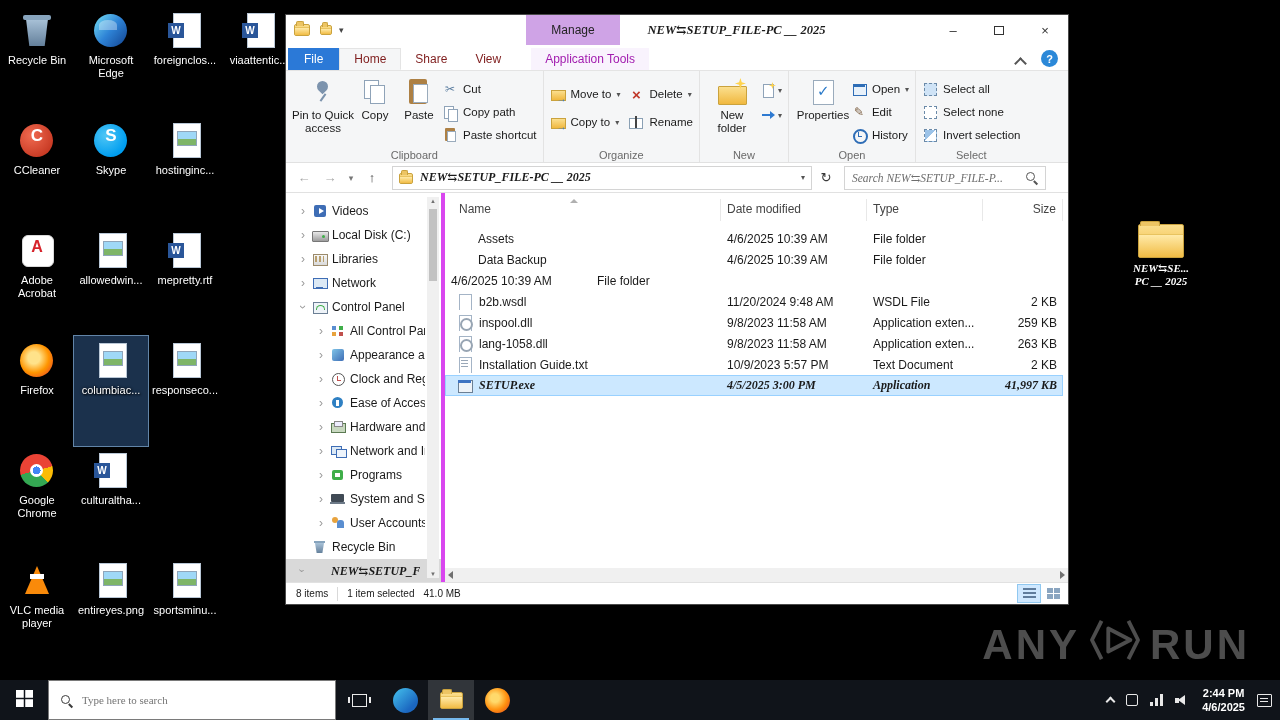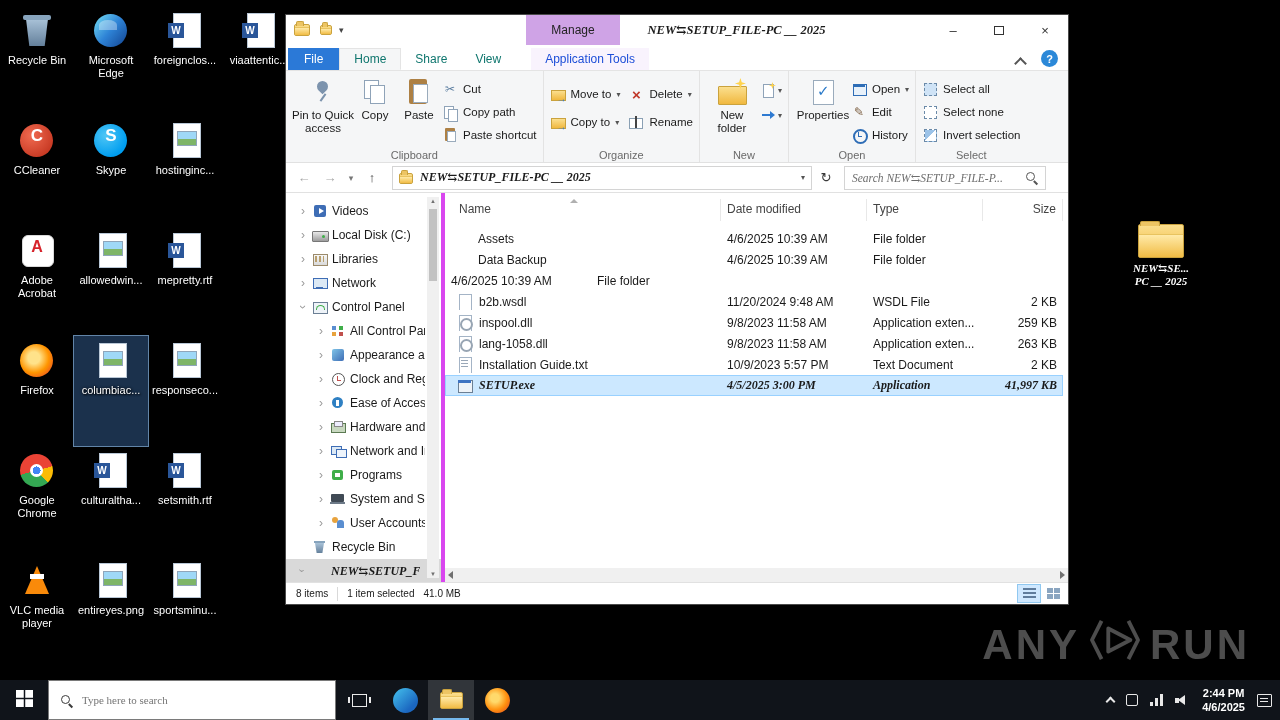"Home" .tab { color: #0f766e -> #7f1d1d }
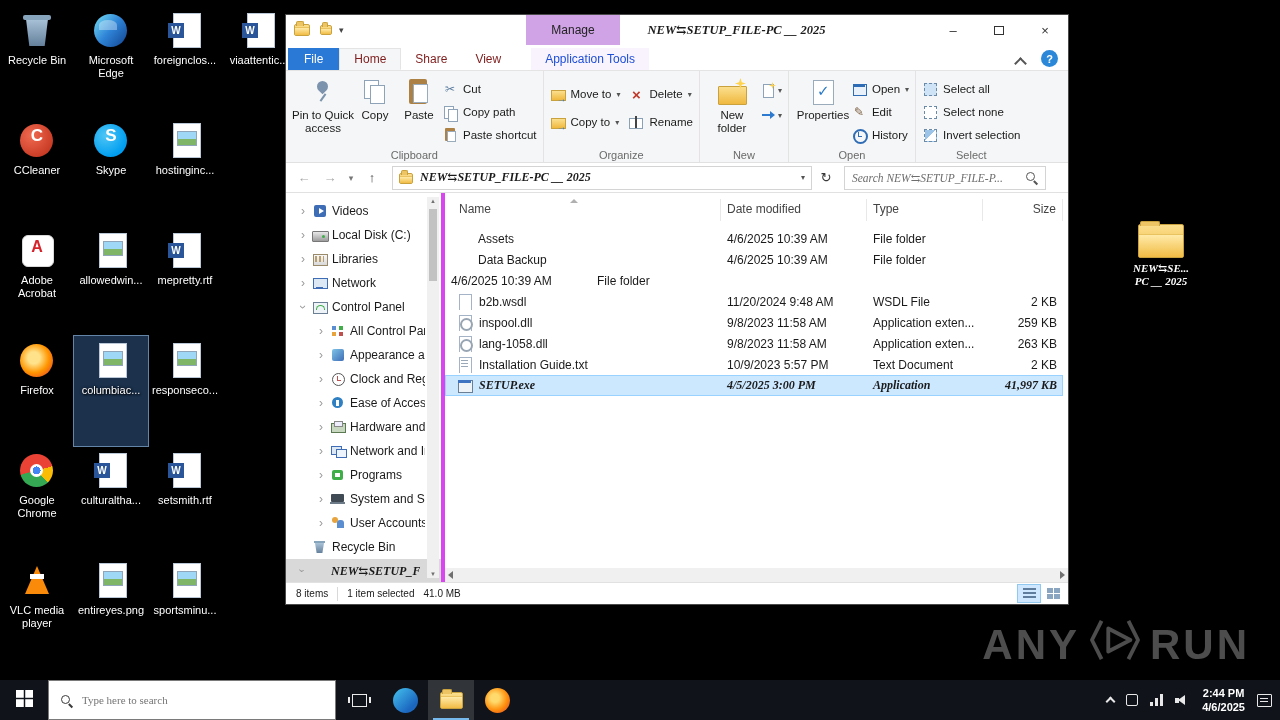"Application Tools" .tab.apptools { color: #1d4ed8 -> #a21caf }
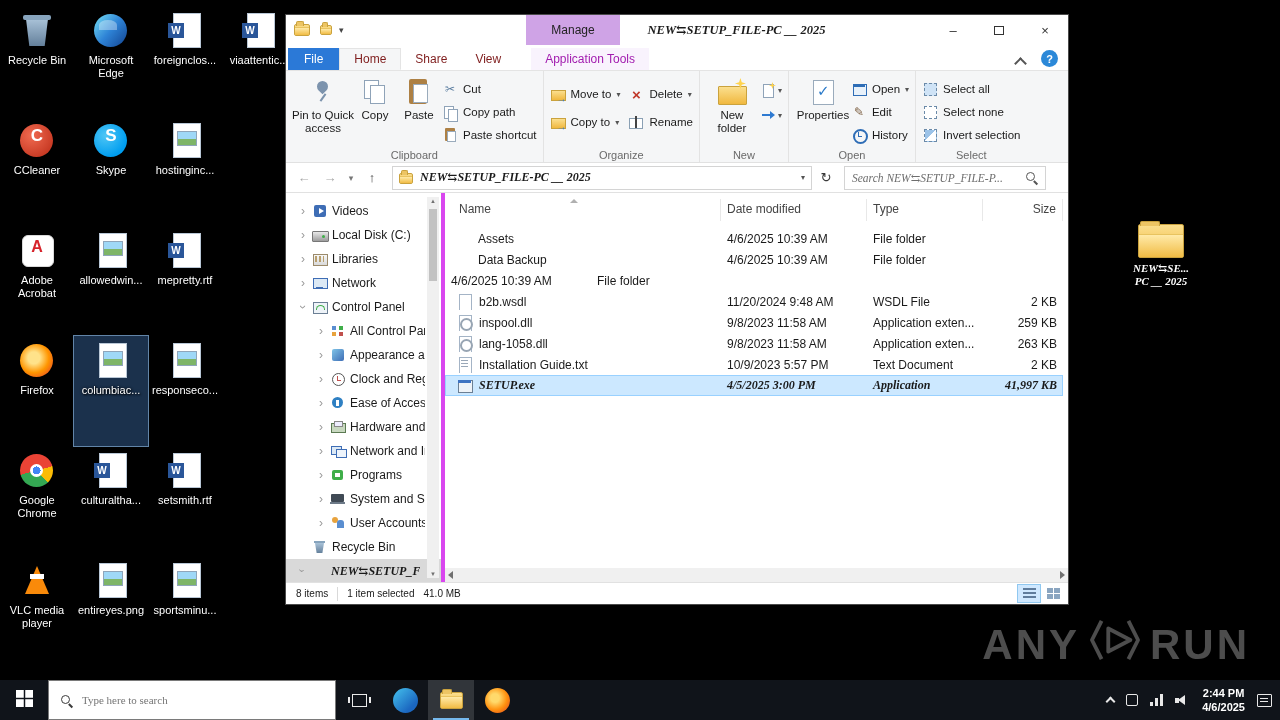"setsmith.rtf" div.dicon { html: <div> <div></div> <div>setsmith.rtf</div> </div> -> none }
